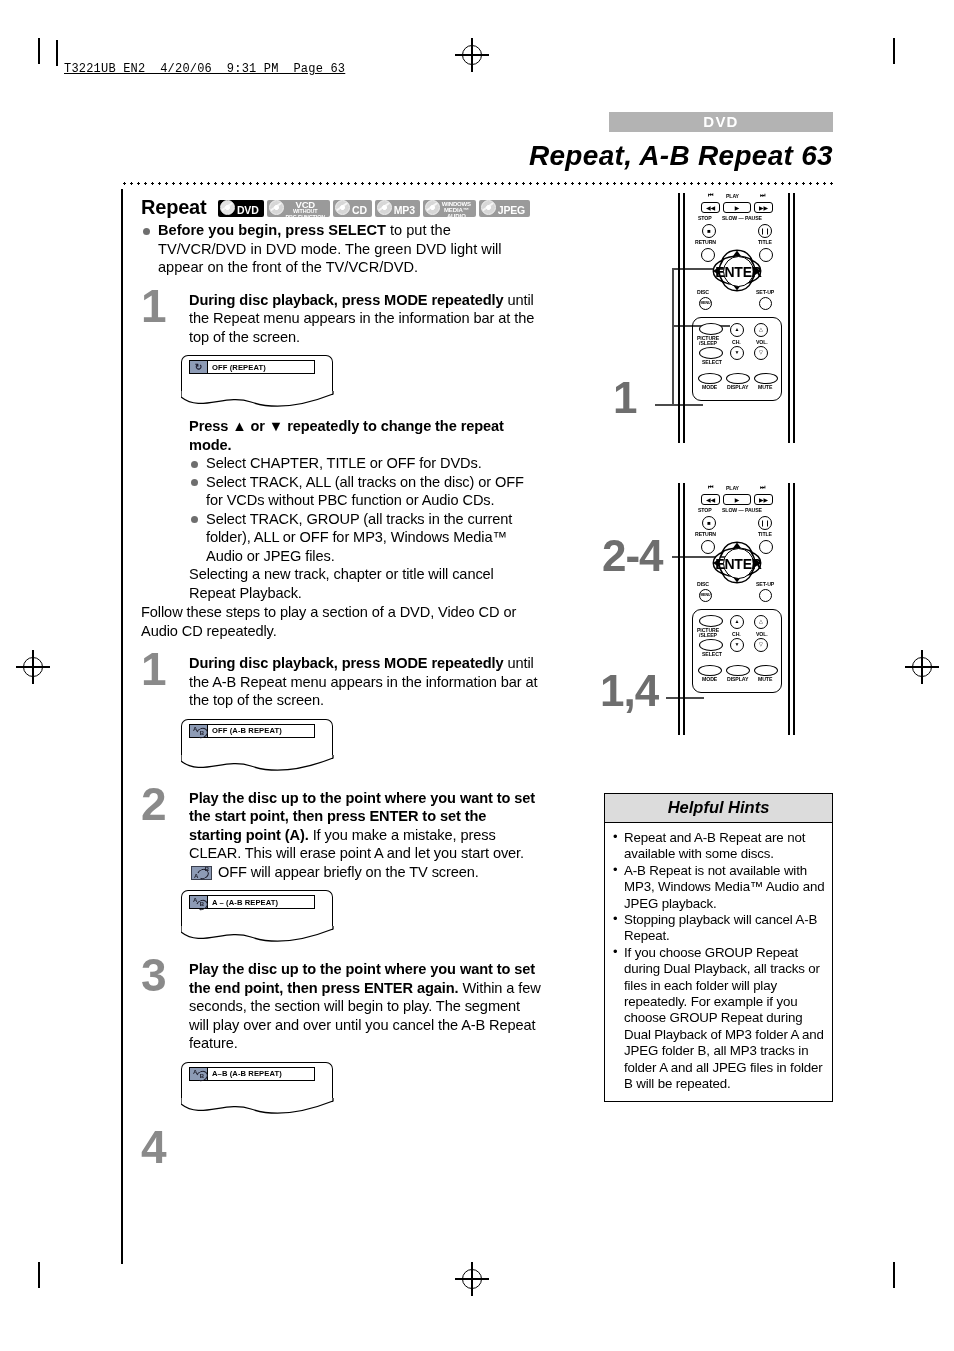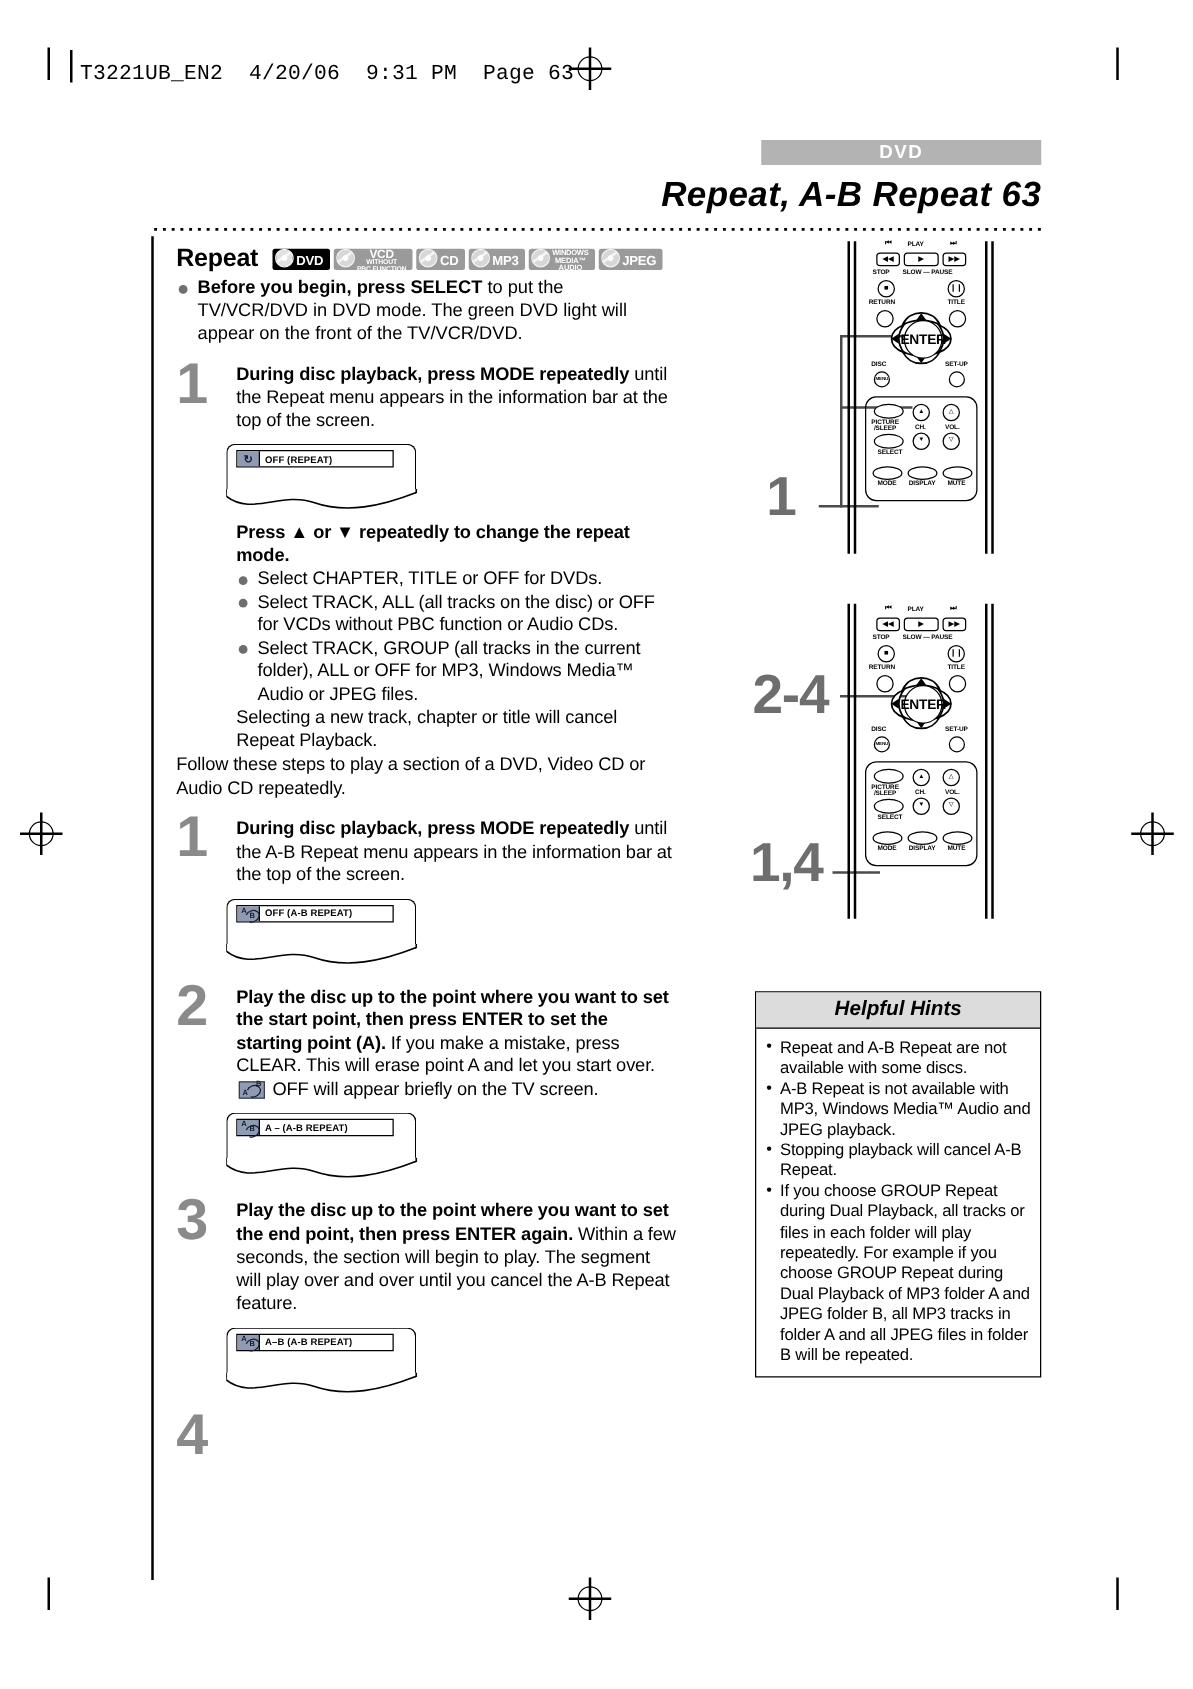"T3221UB_EN2 4/20/06 9:31 PM Page" .slug { font-size: 17px -> 12px; text-decoration: none -> underline; top: 50px -> 62px }
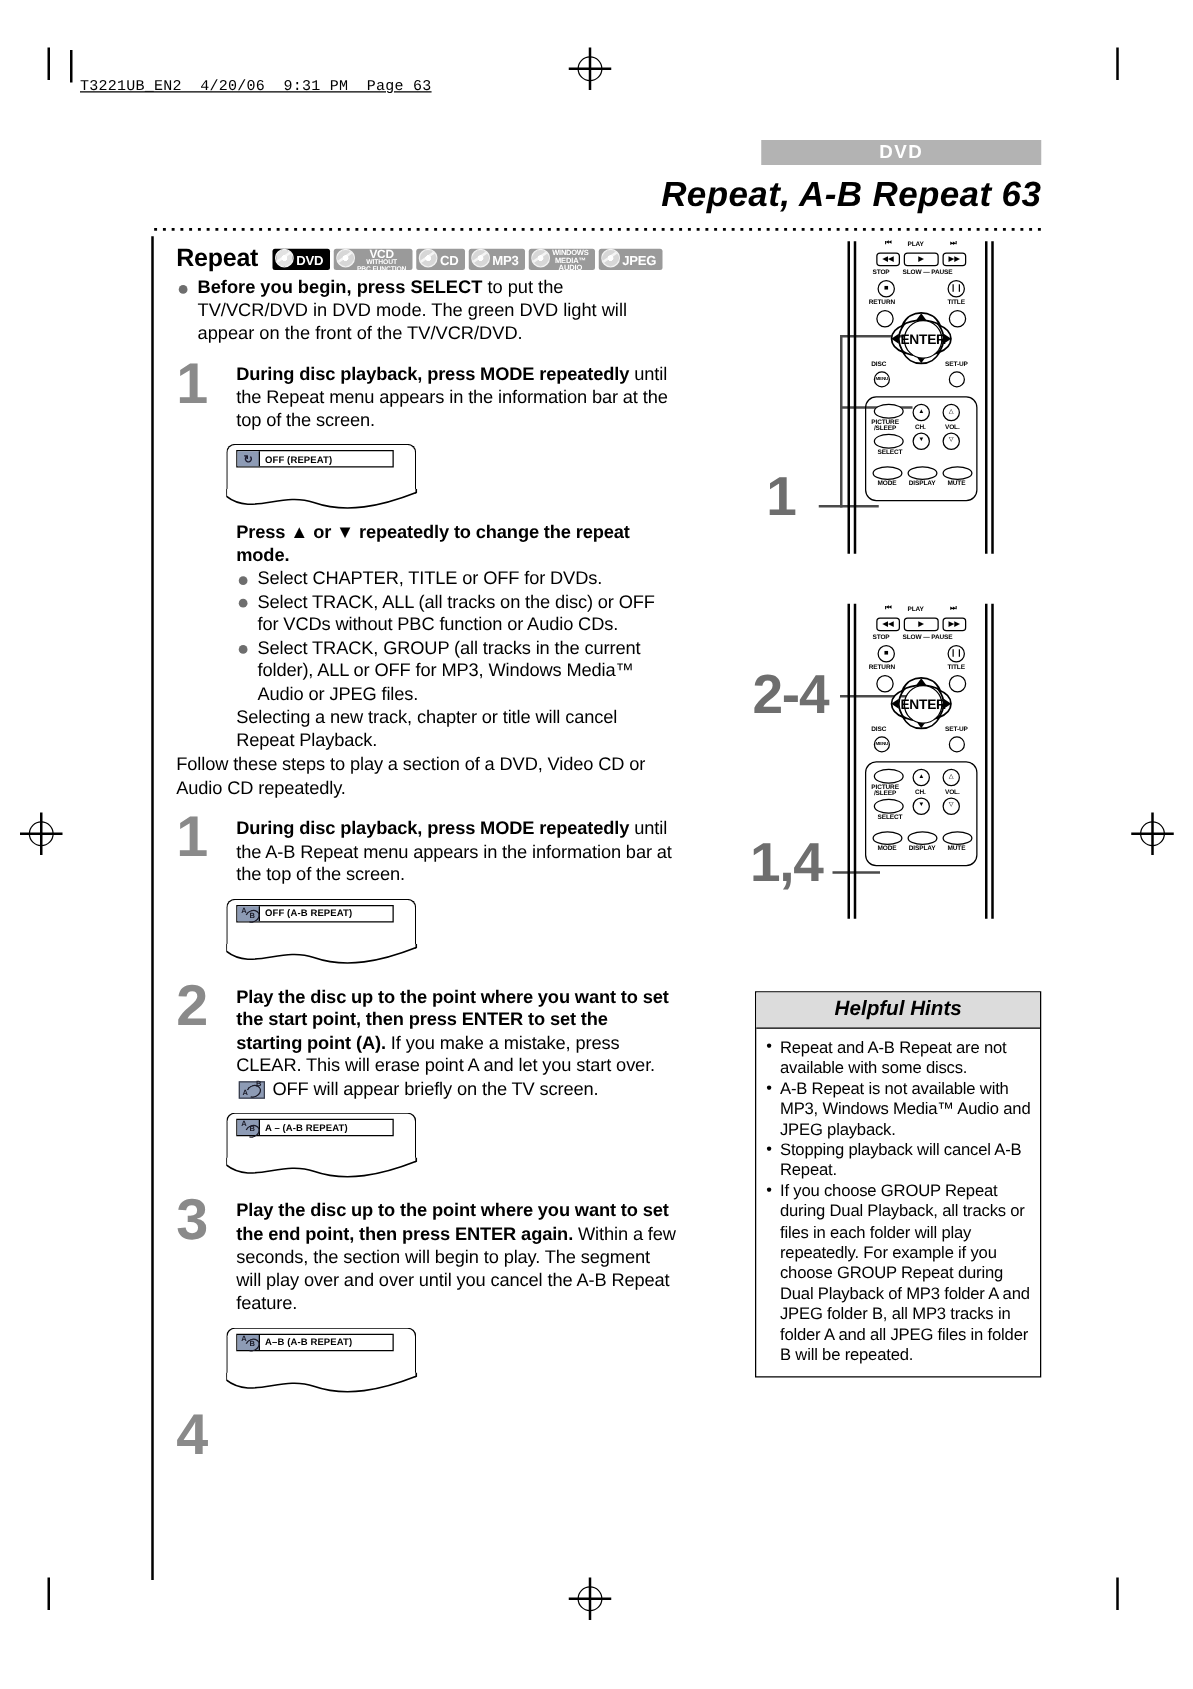"ENTER" .enter-btn { font-size: 11px -> 14px }
